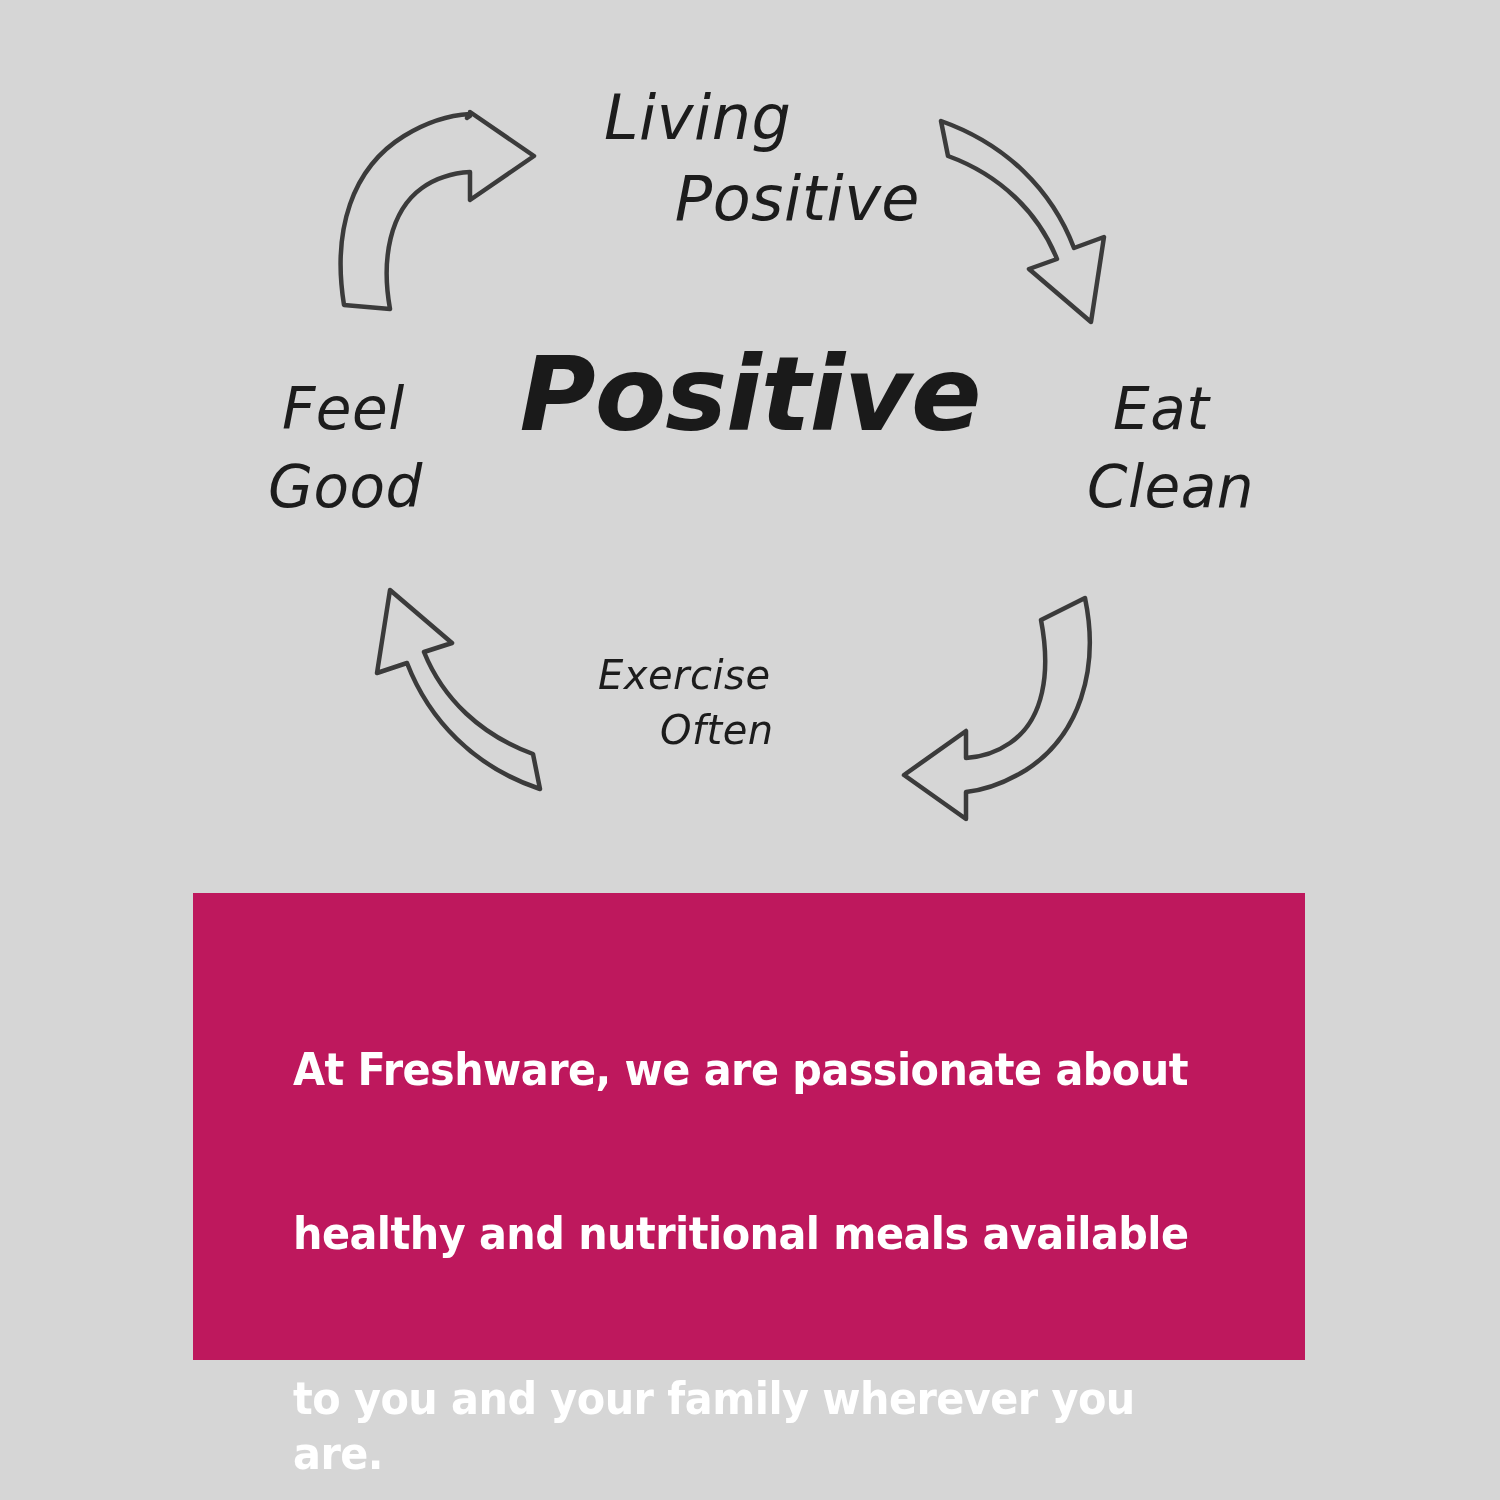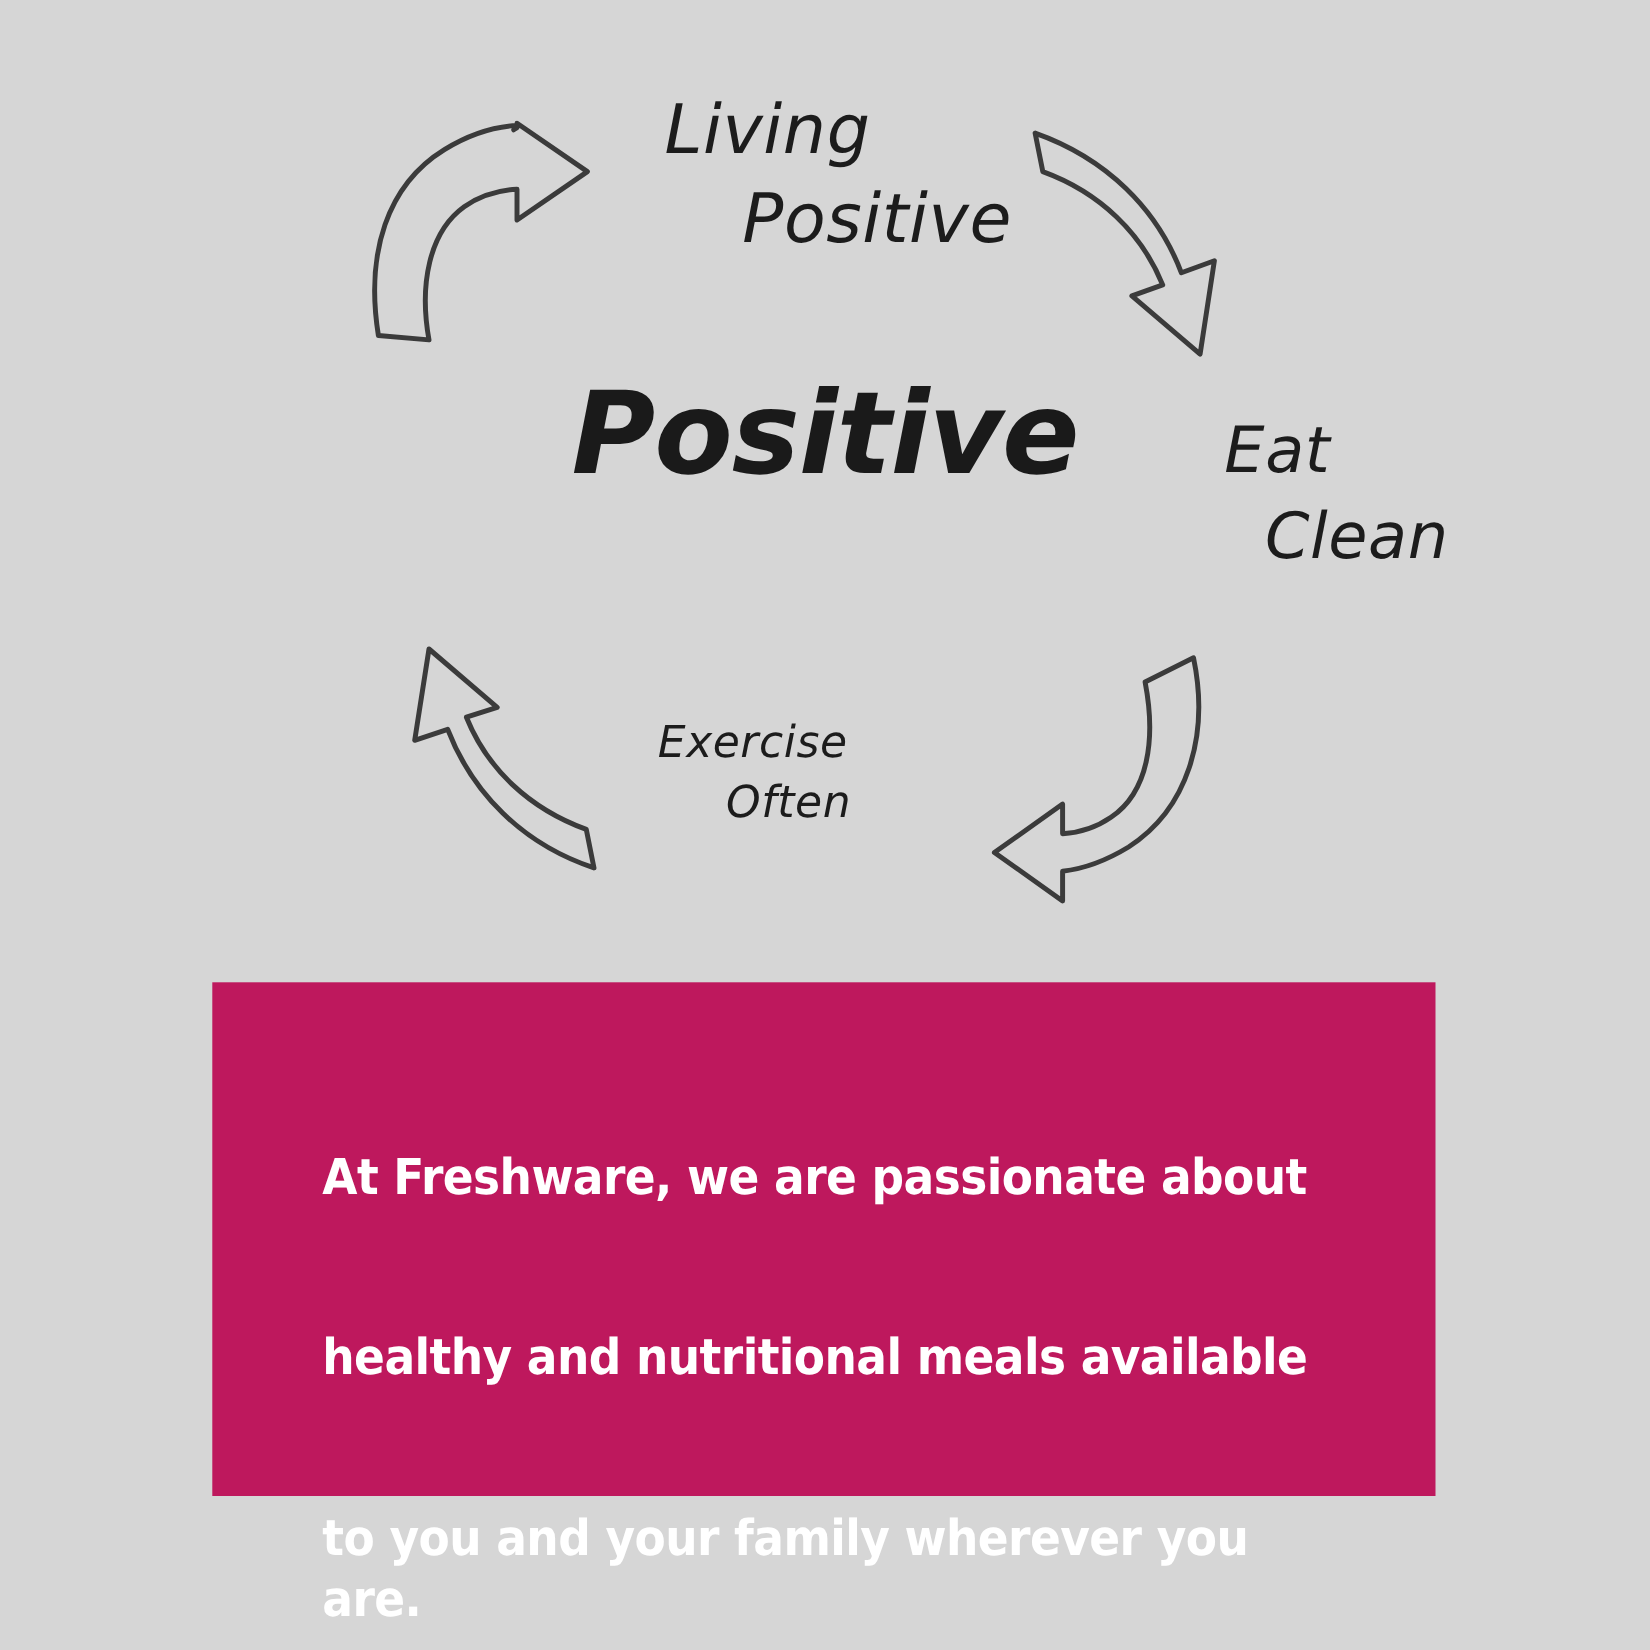"Feel" div.cycle-label { html: none -> <div> <span>Feel</span> <span>Good</span> </div> }
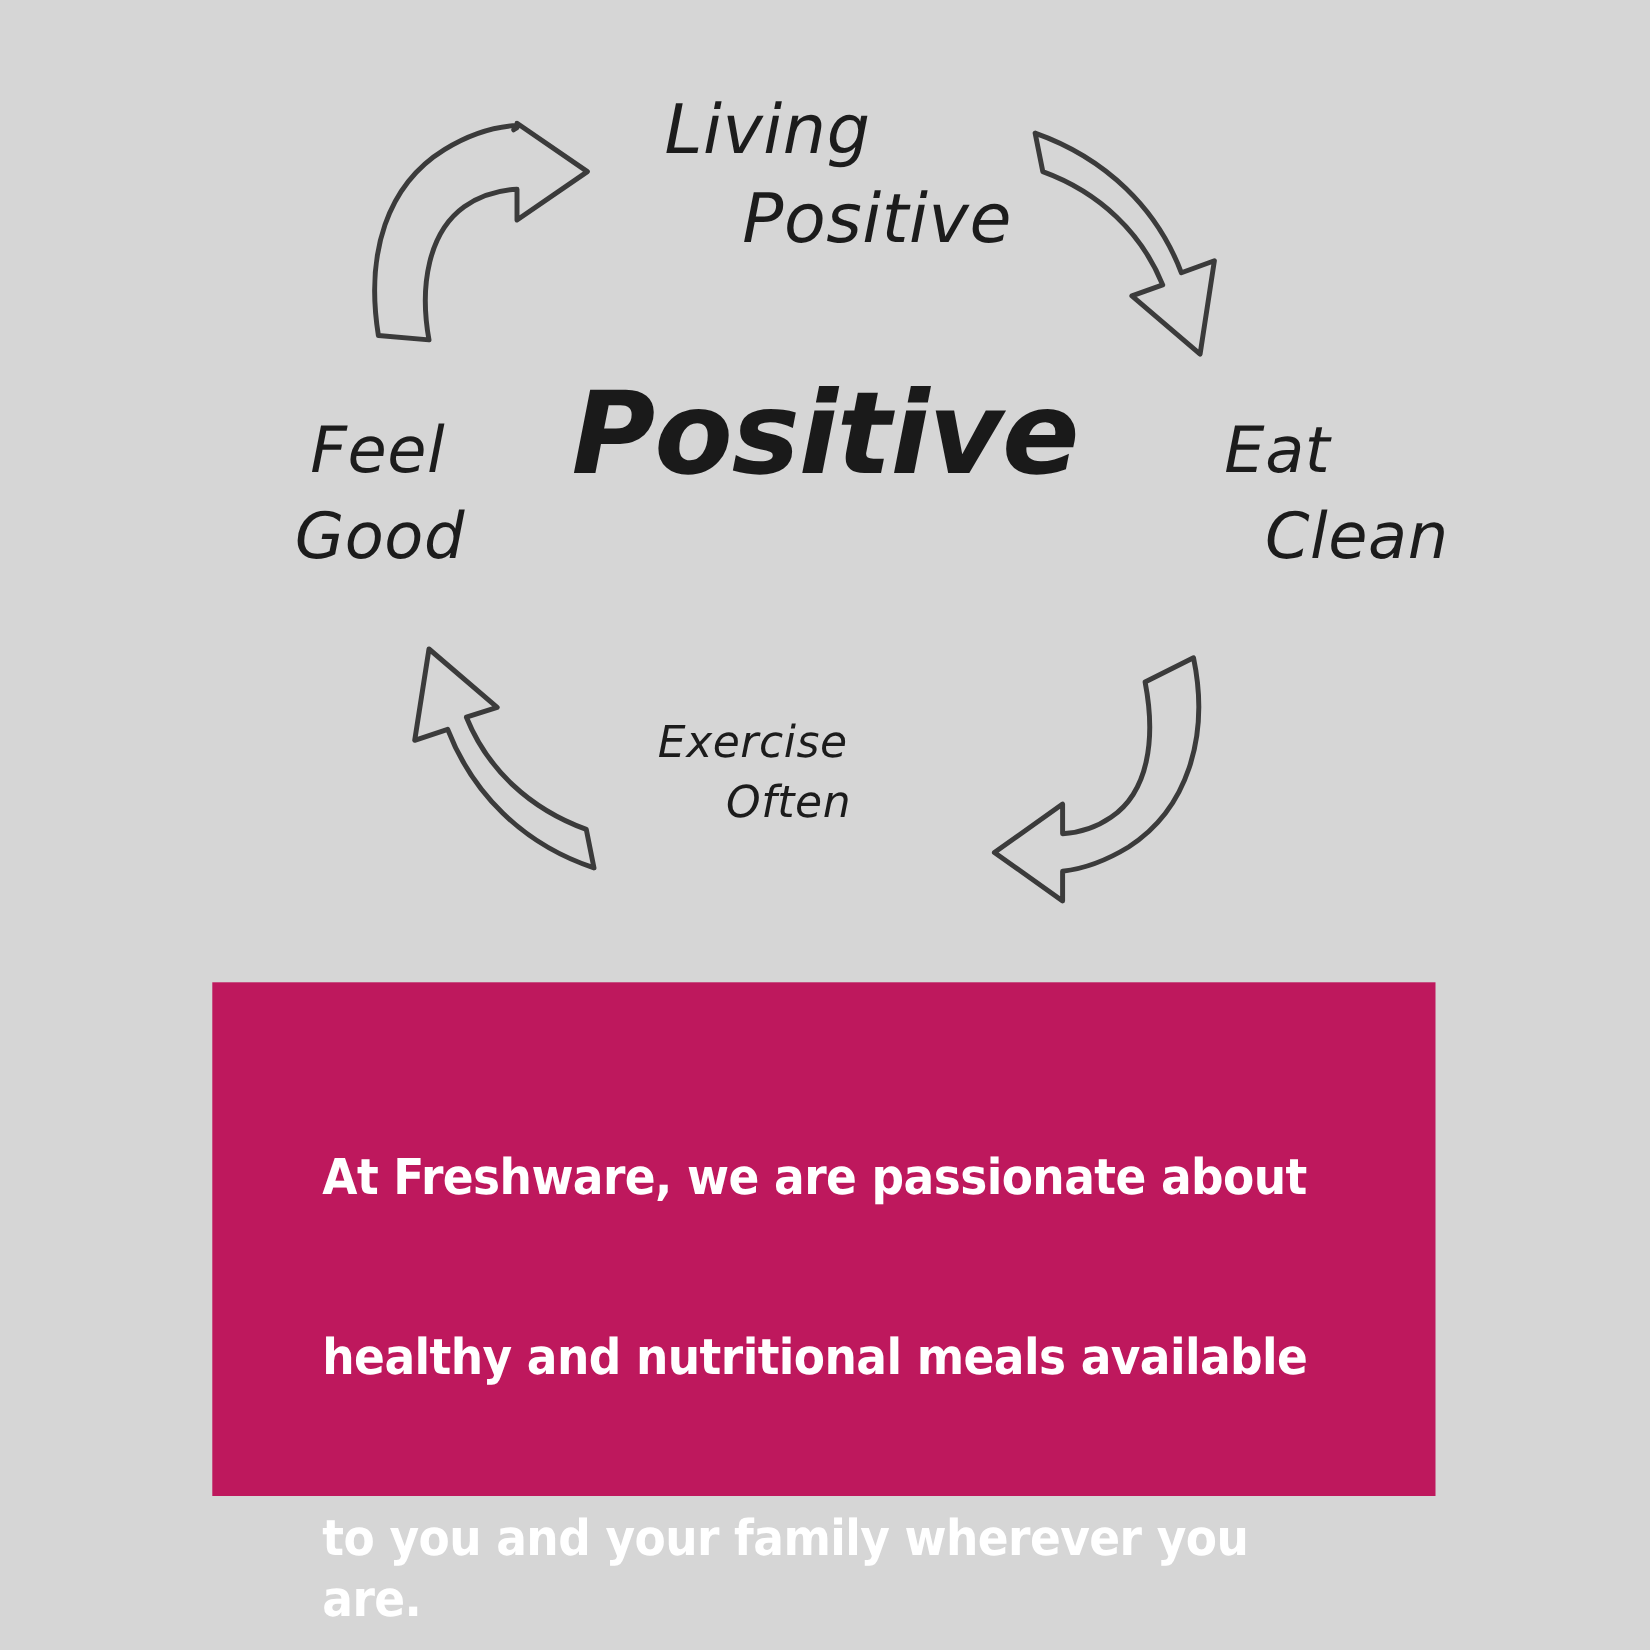"Clean" #label-eat-clean .l2 { text-align: right -> none }
